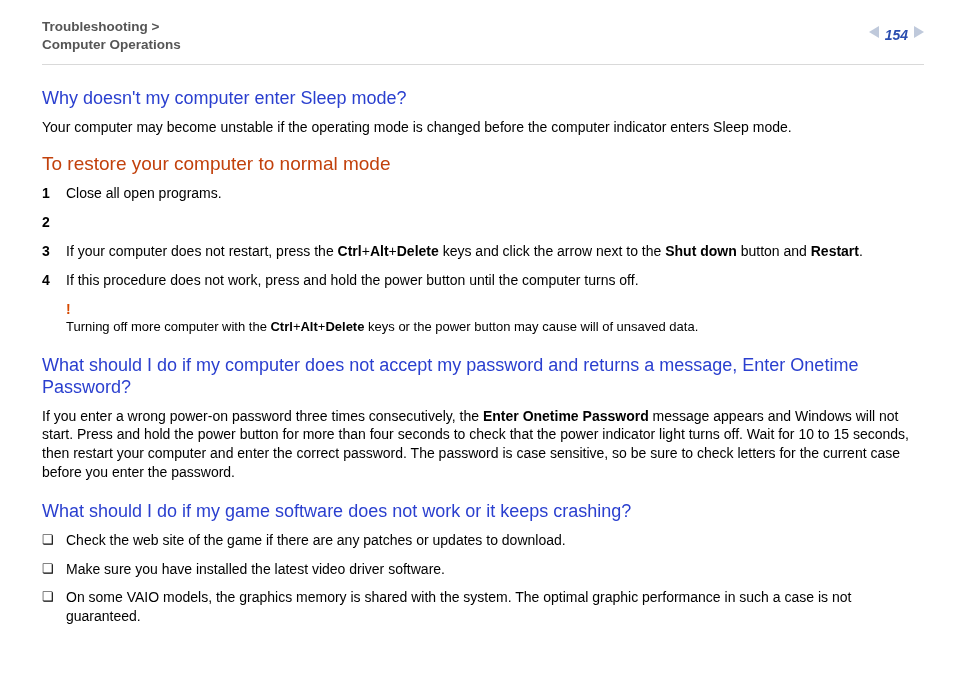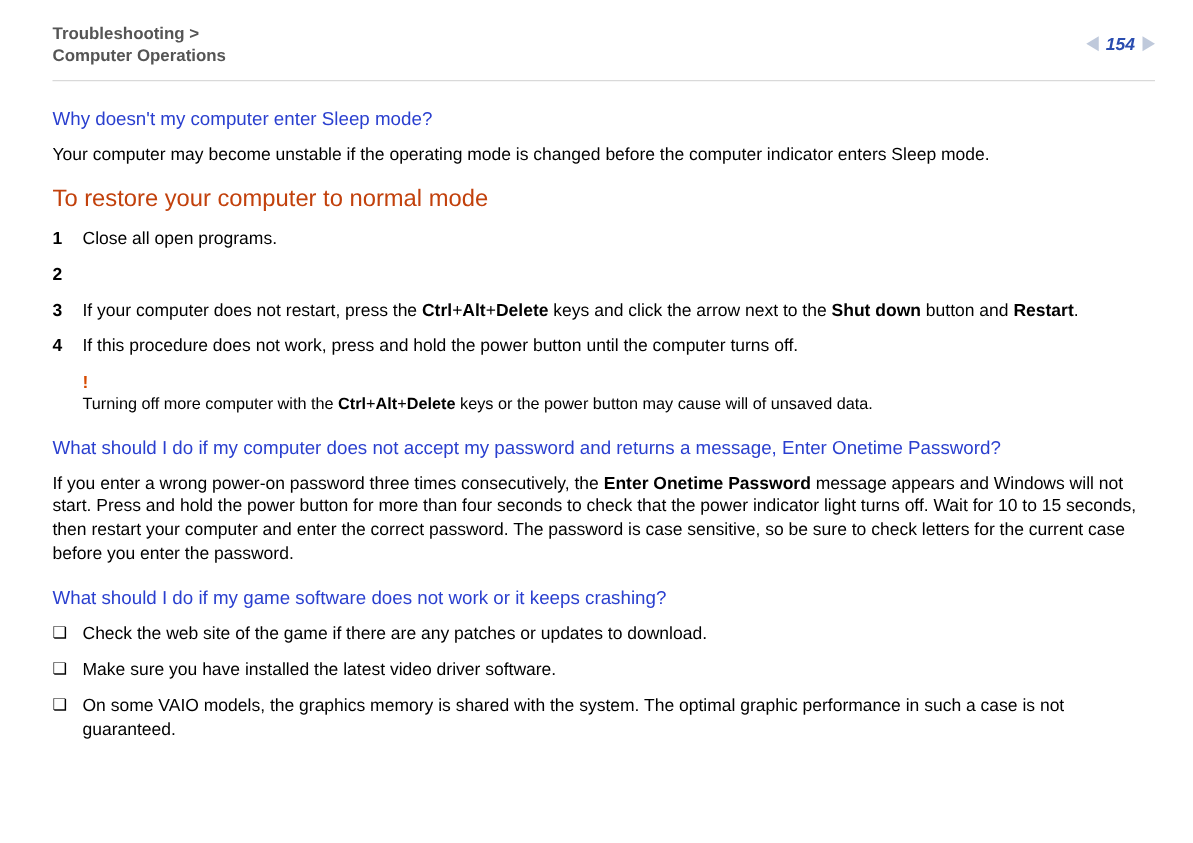"154" .pager { align-items: center -> none }
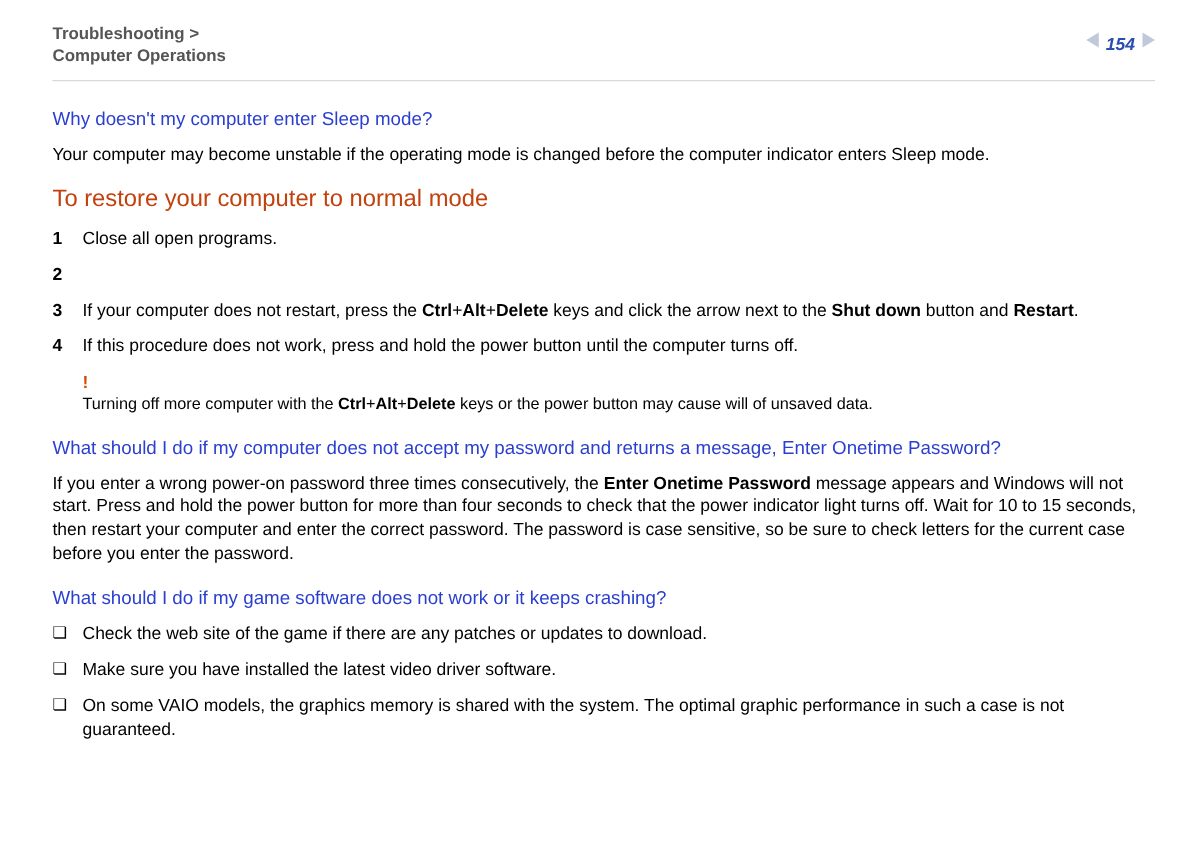"Why doesn't my computer enter" h2.q { font-size: 15px -> 18px }
